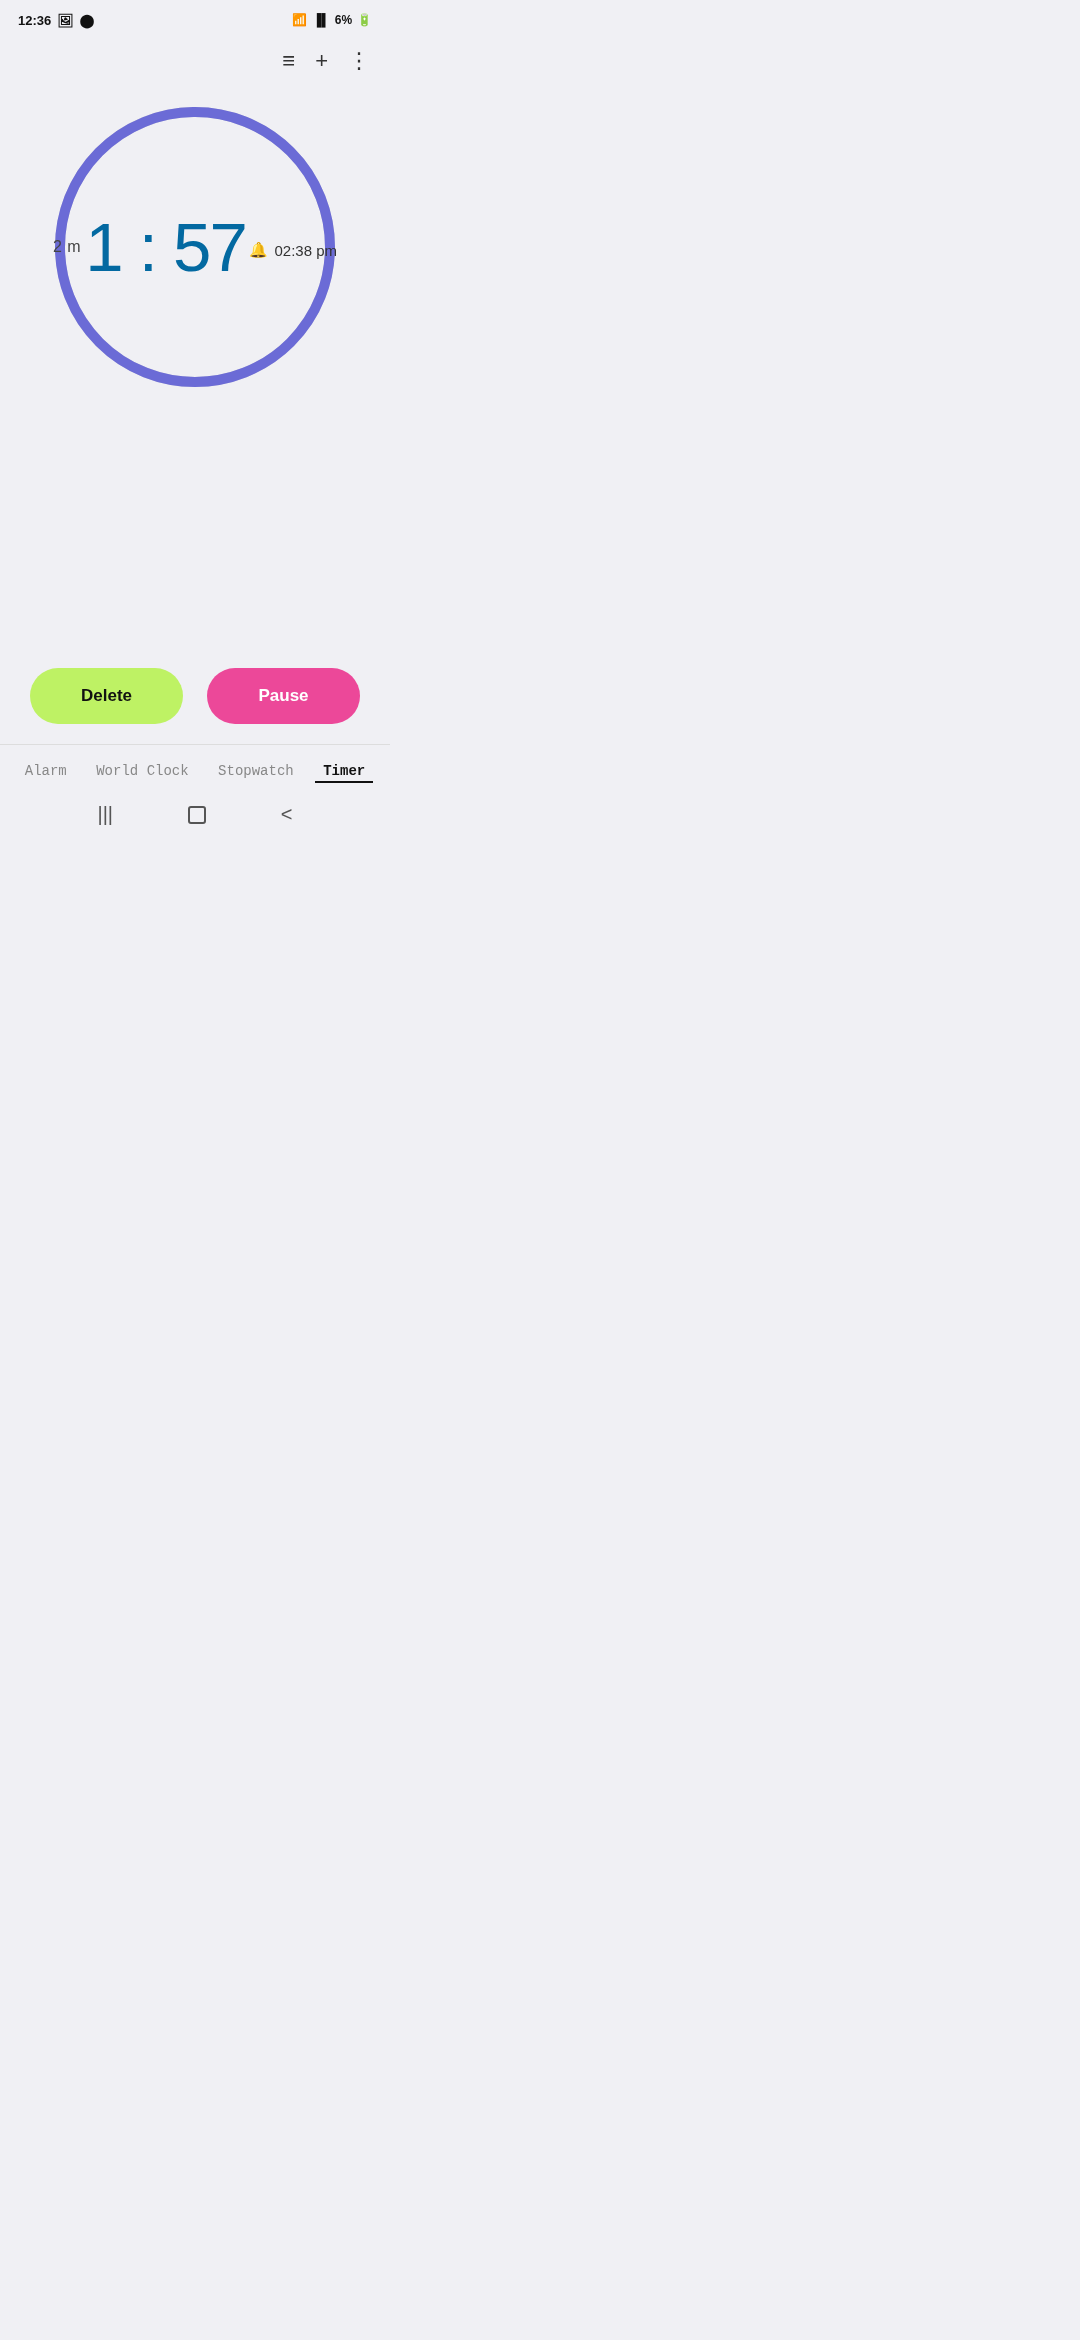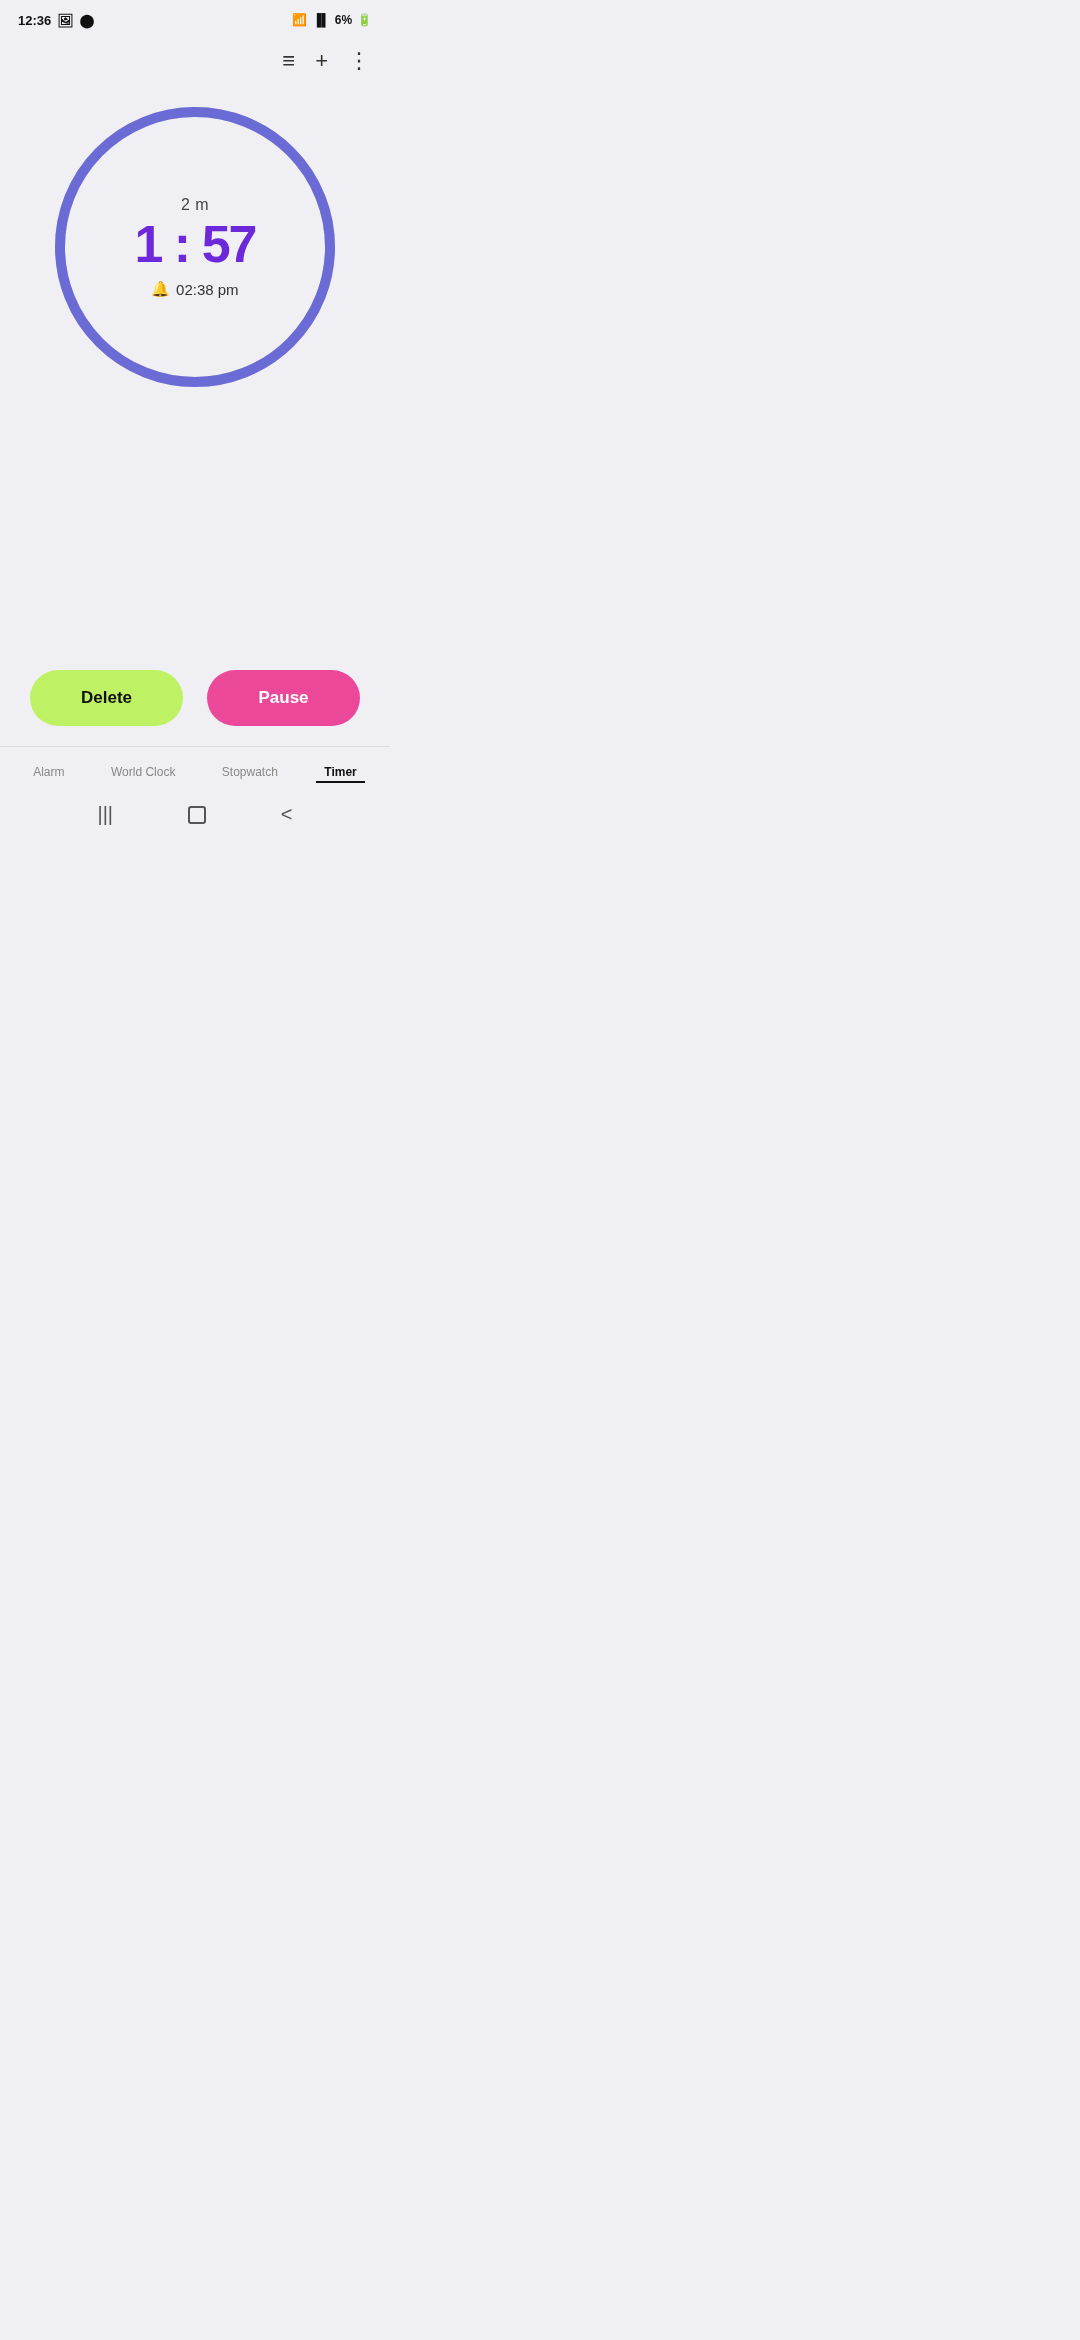"2 m" .circle-content { flex-direction: column -> none }
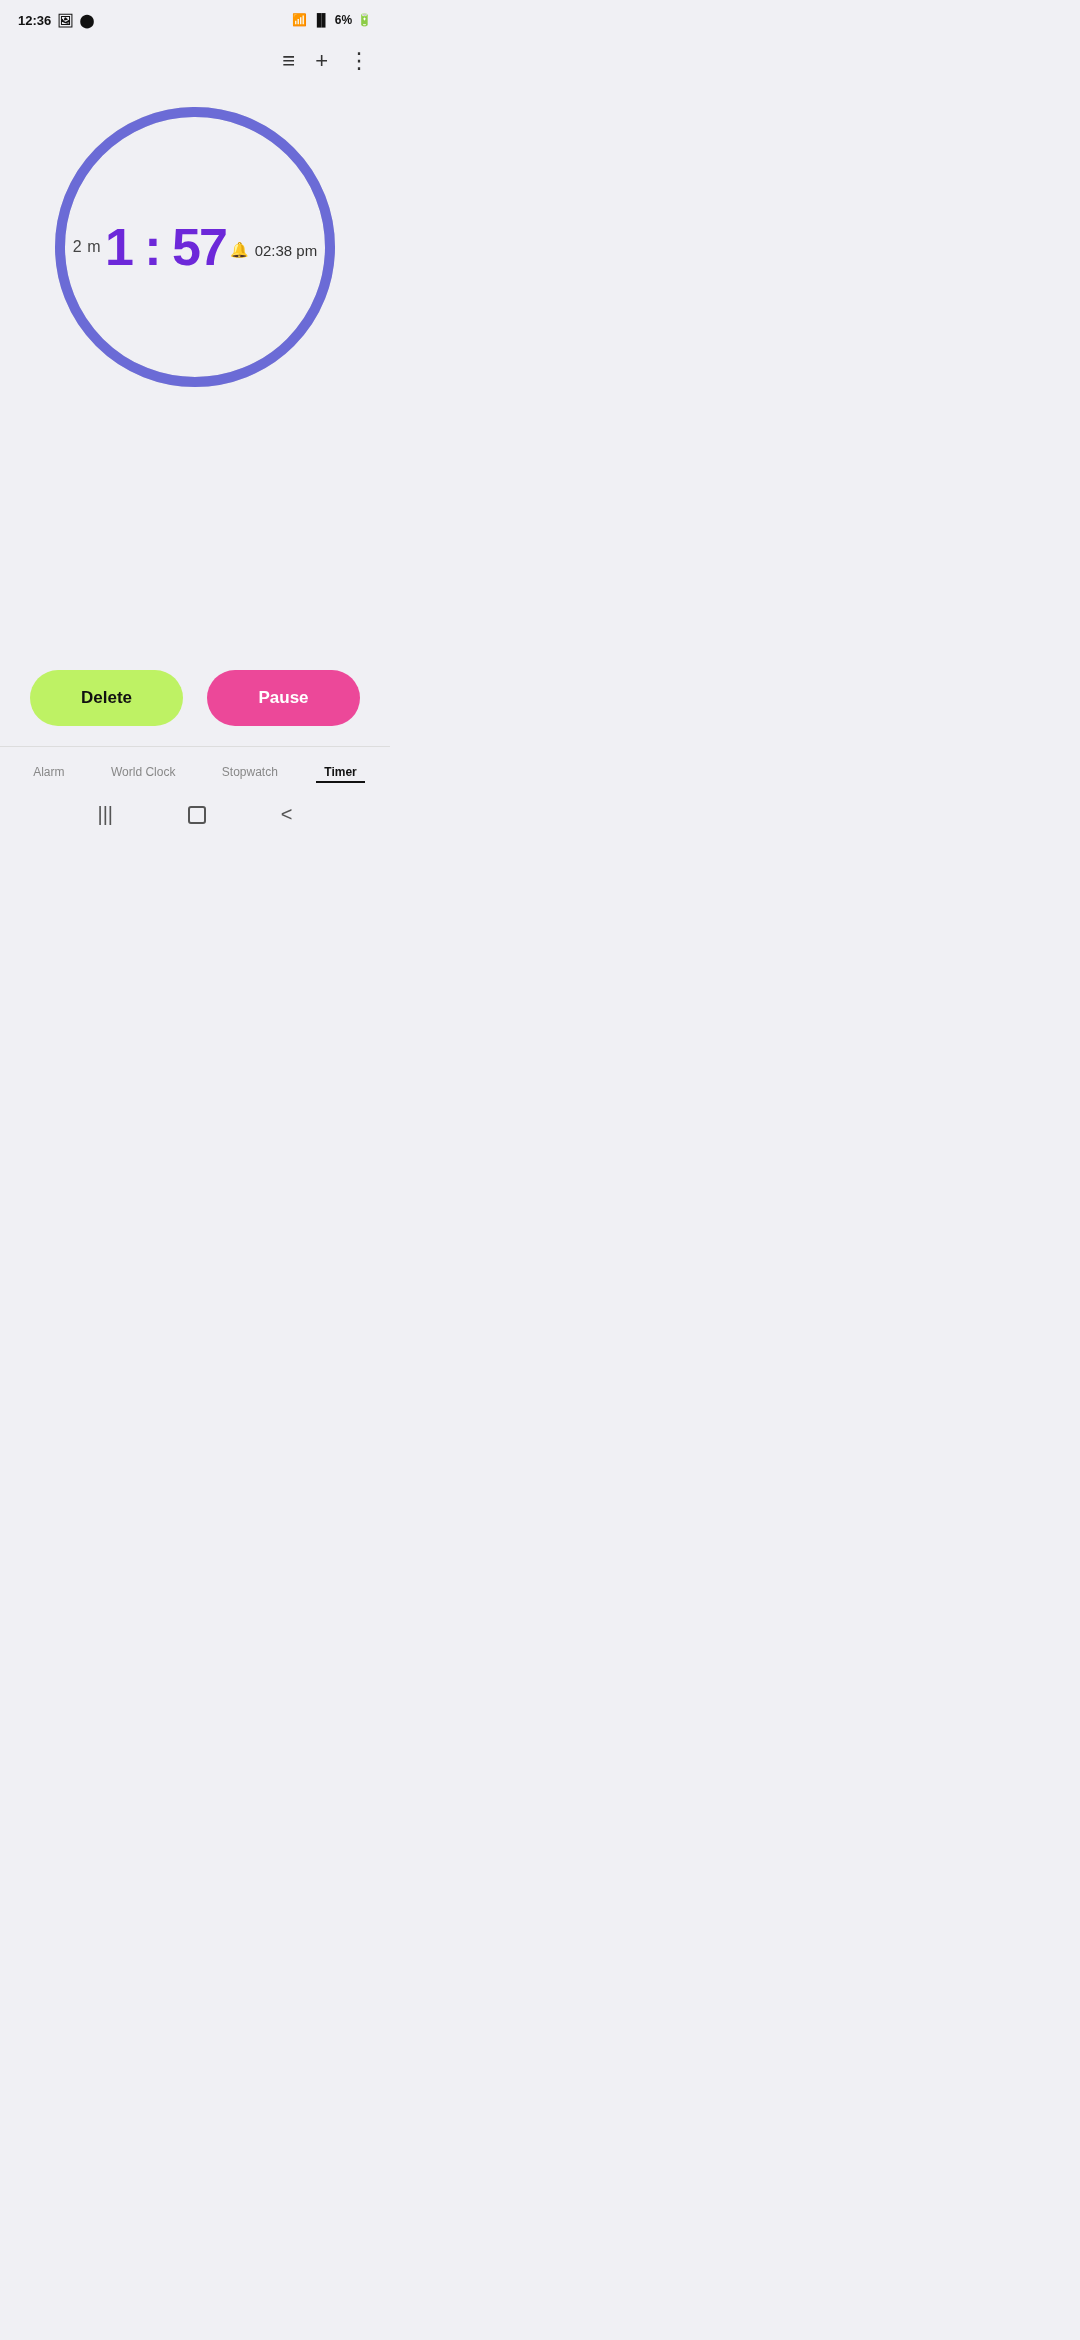"1 : 57" .timer-display { color: #6d28d9 -> #0369a1; font-size: 52px -> 69px; font-weight: 700 -> 400 }
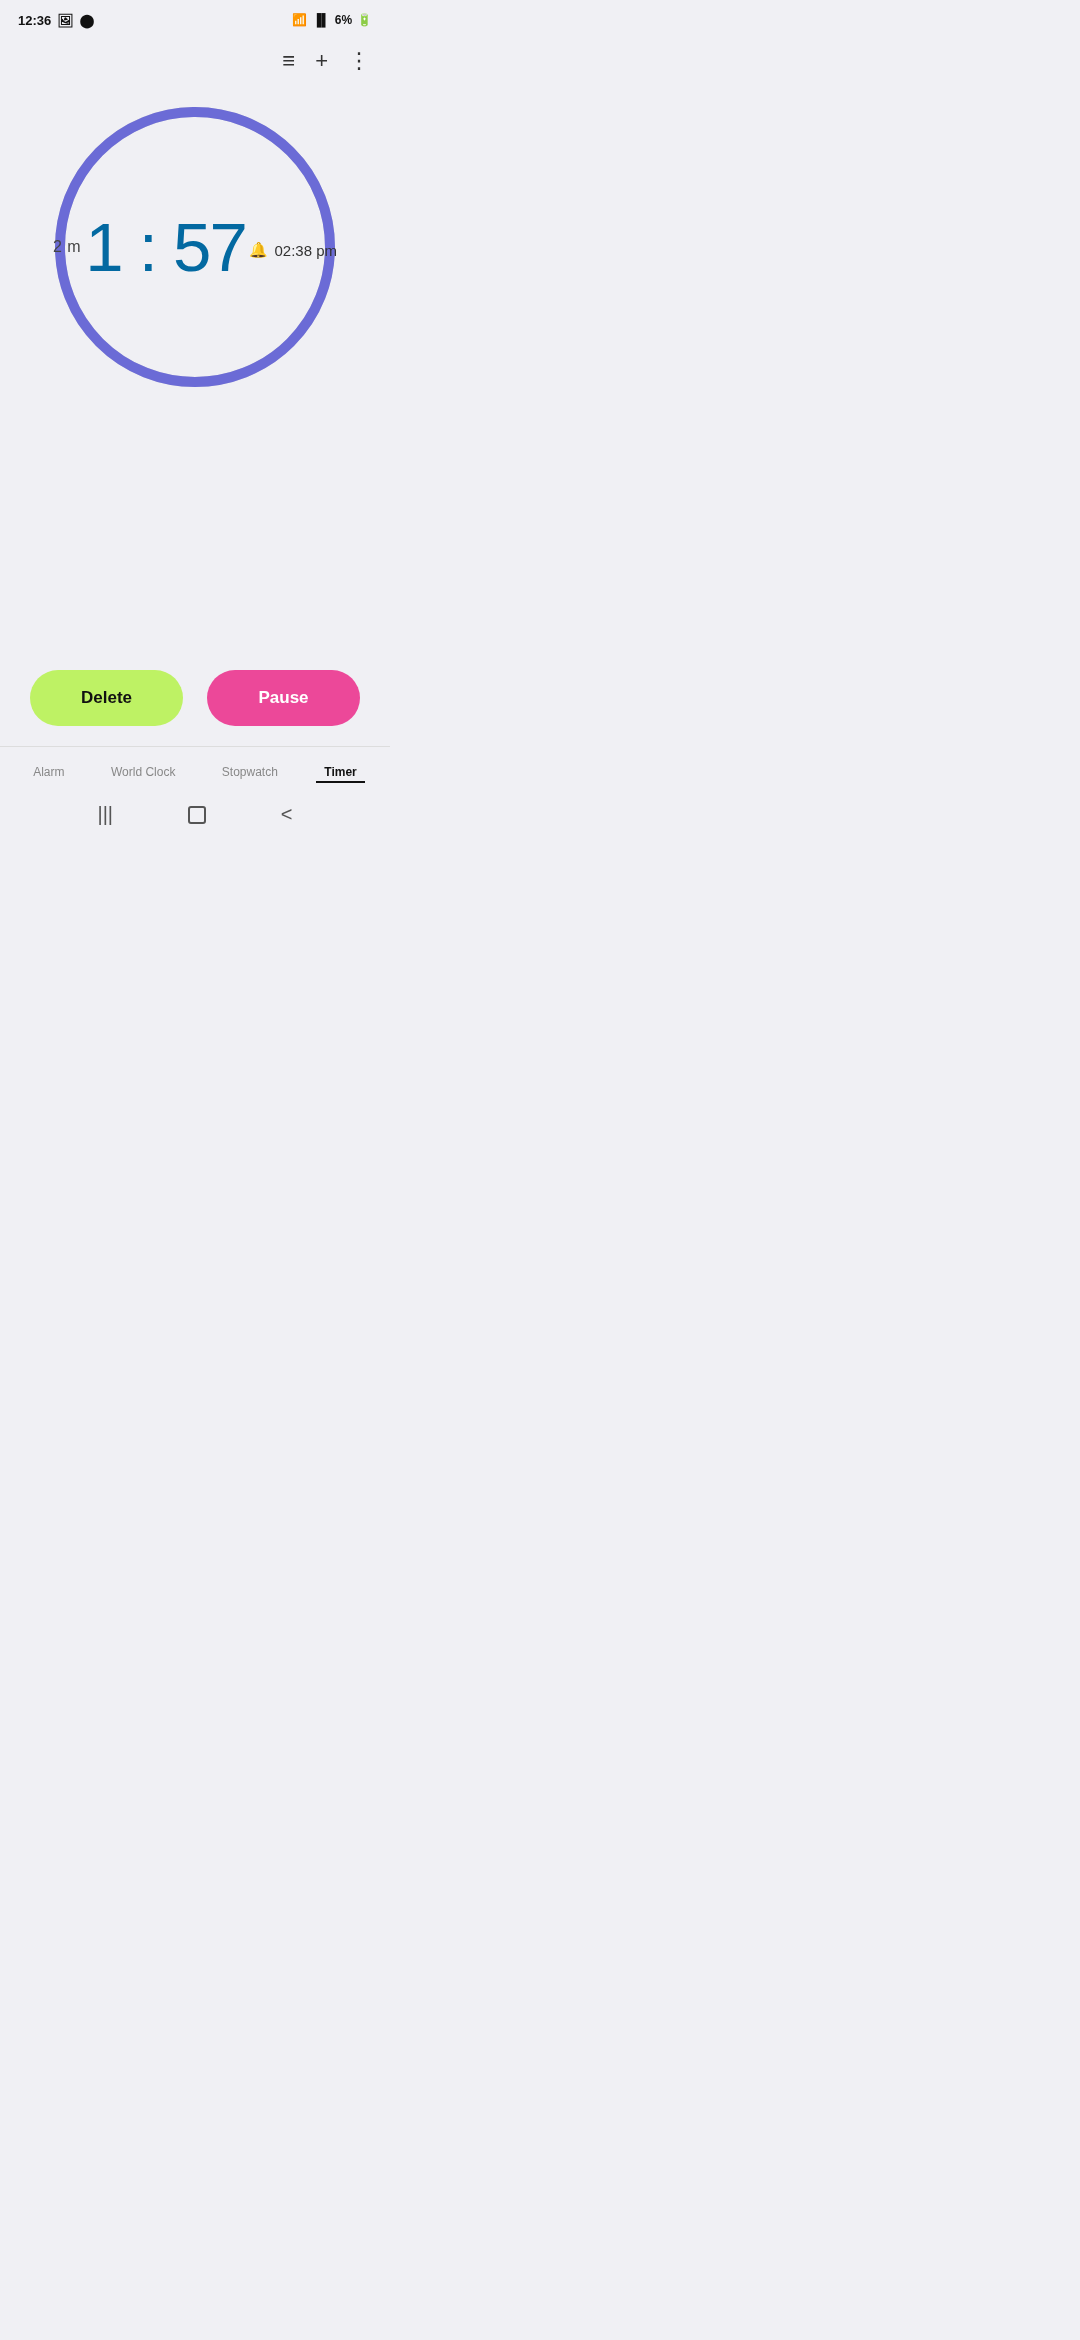"Alarm" .nav-item { font-family: none -> Liberation Mono, monospace; font-size: 12px -> 14px }
